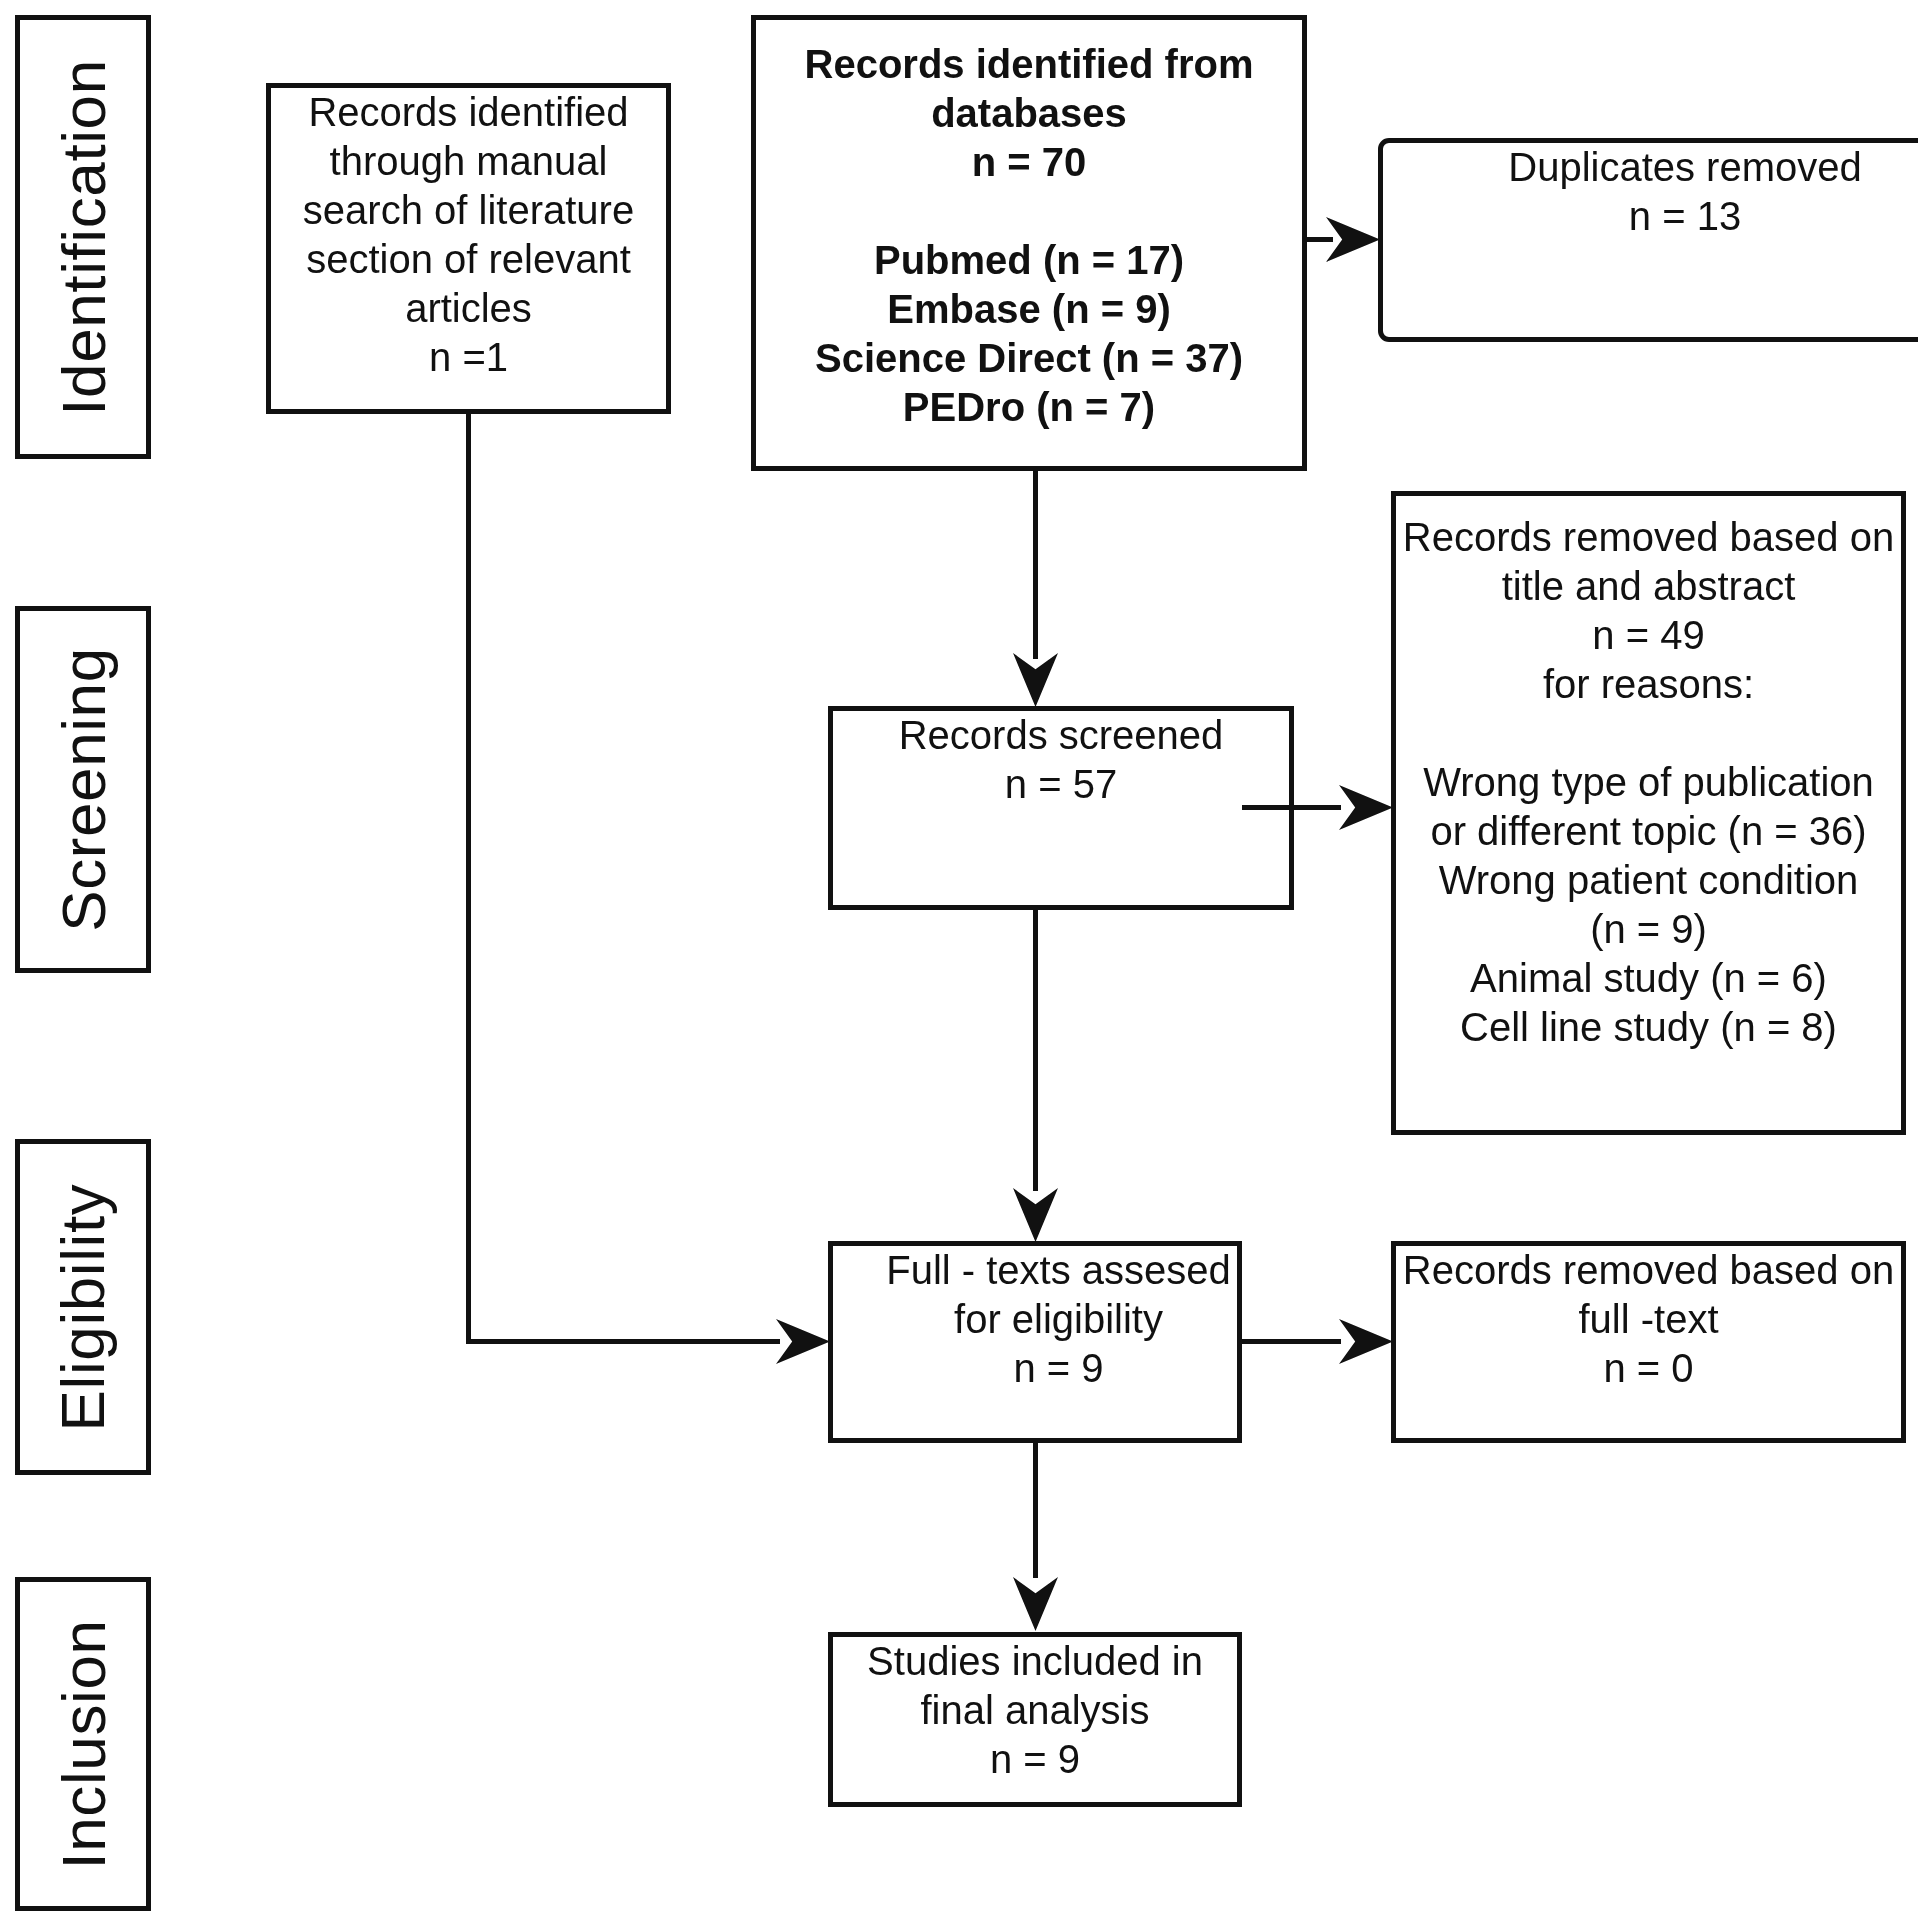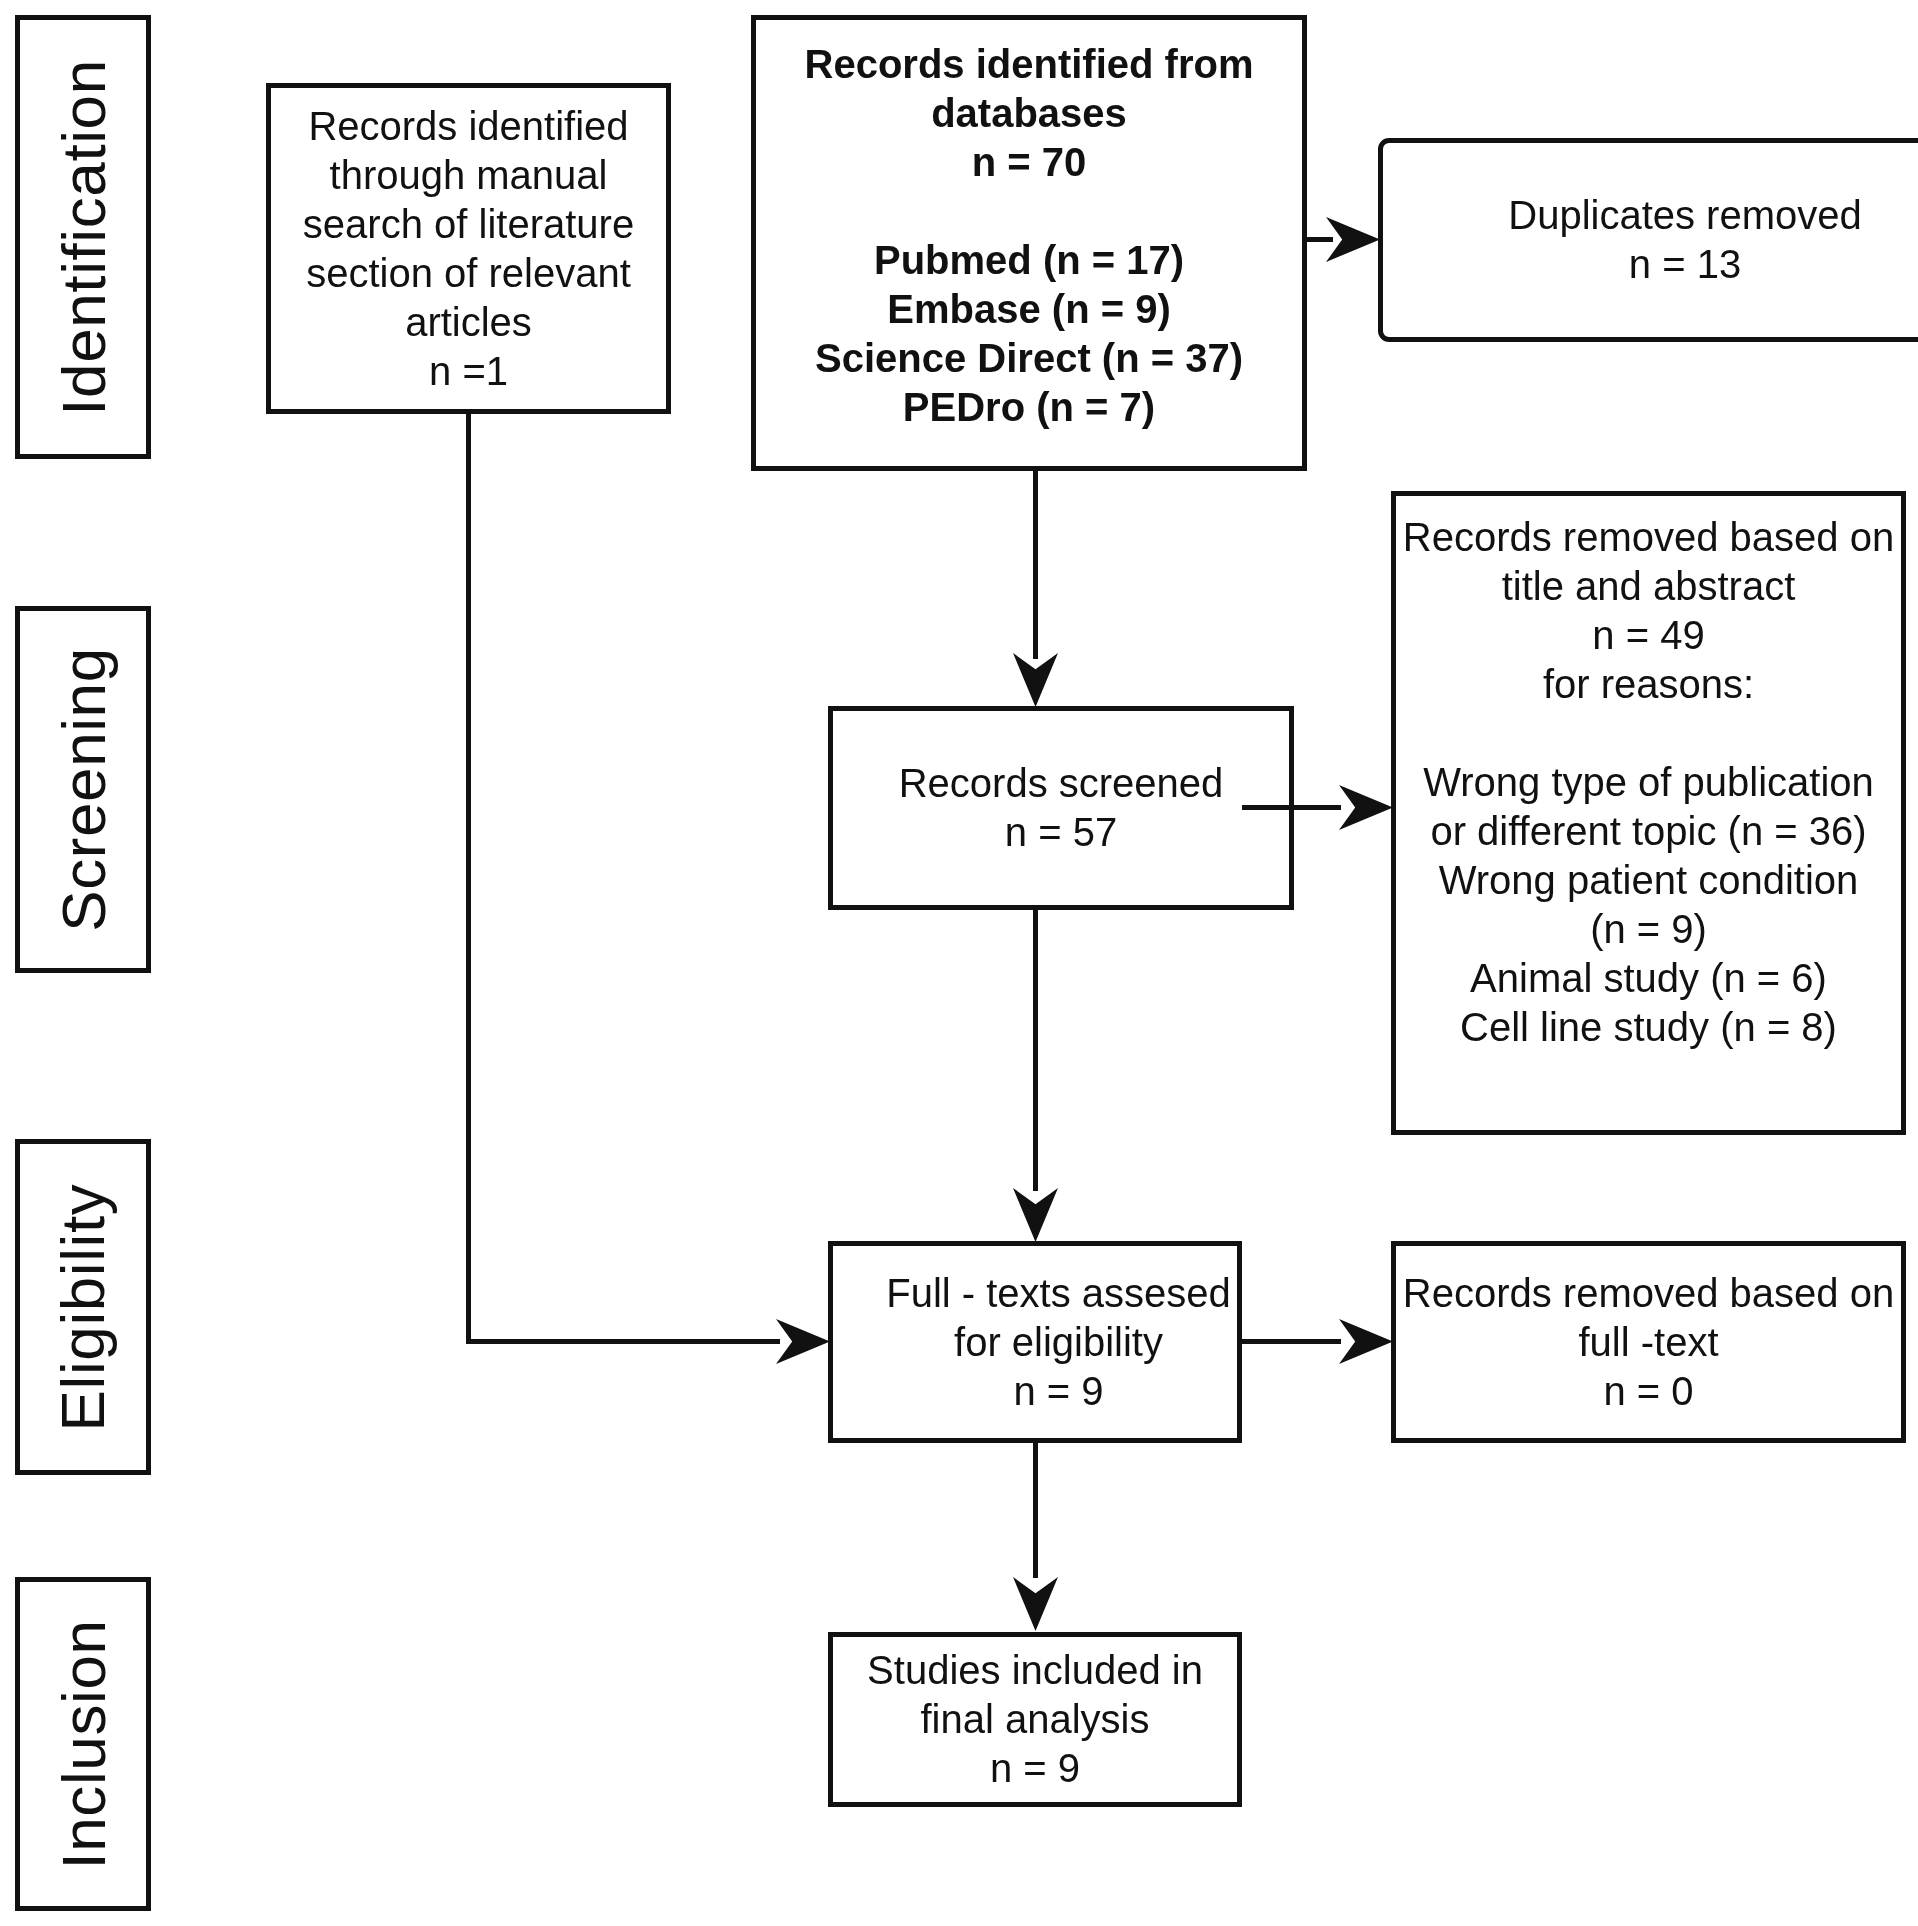"Records identified" .box { justify-content: center -> flex-start }
